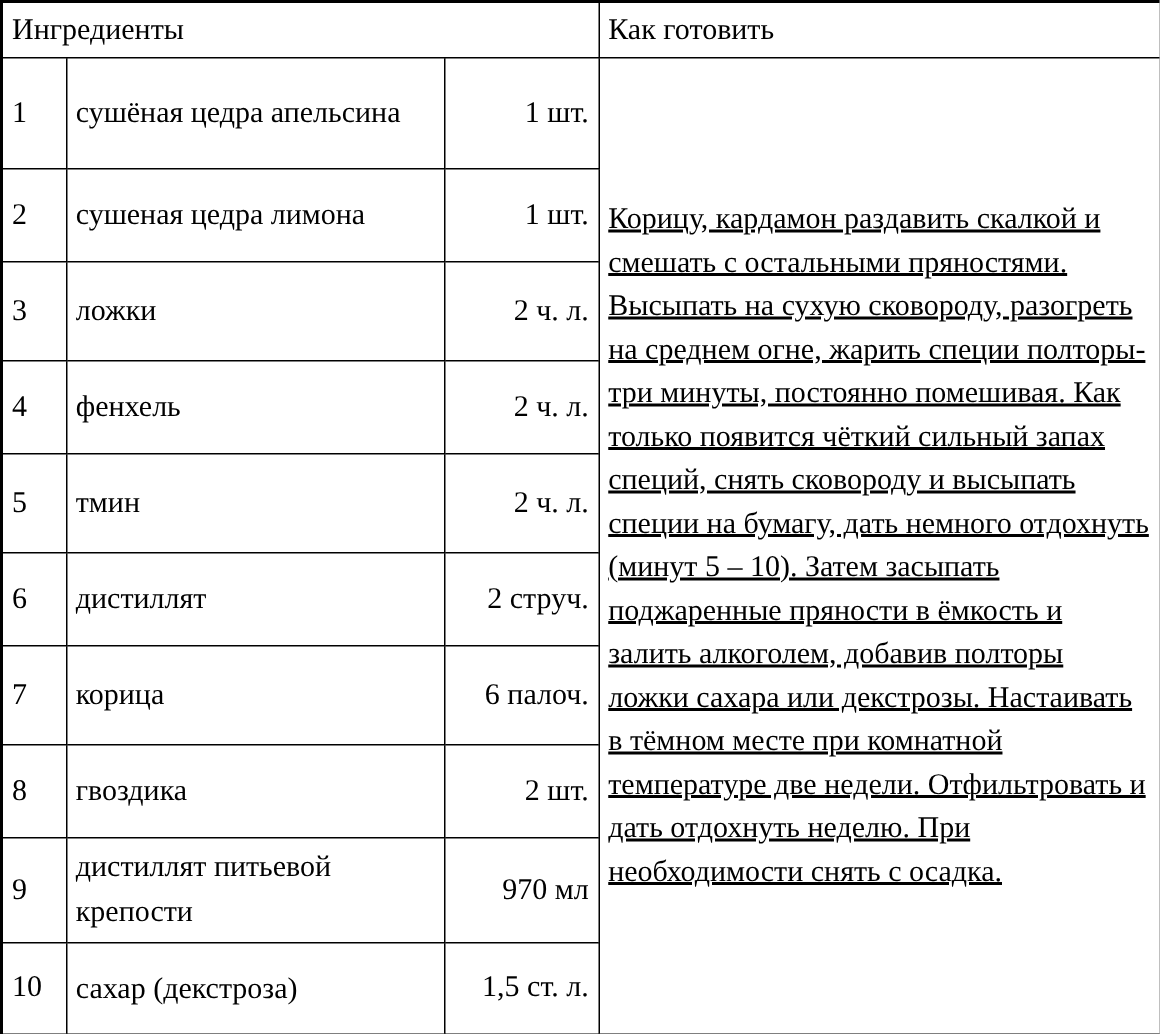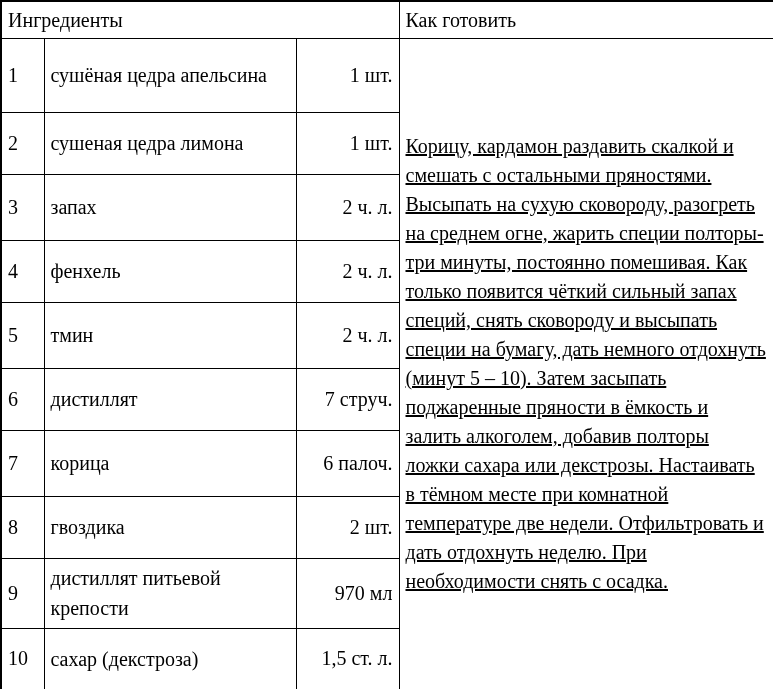"запах" td.name-cell { text: запах -> ложки }
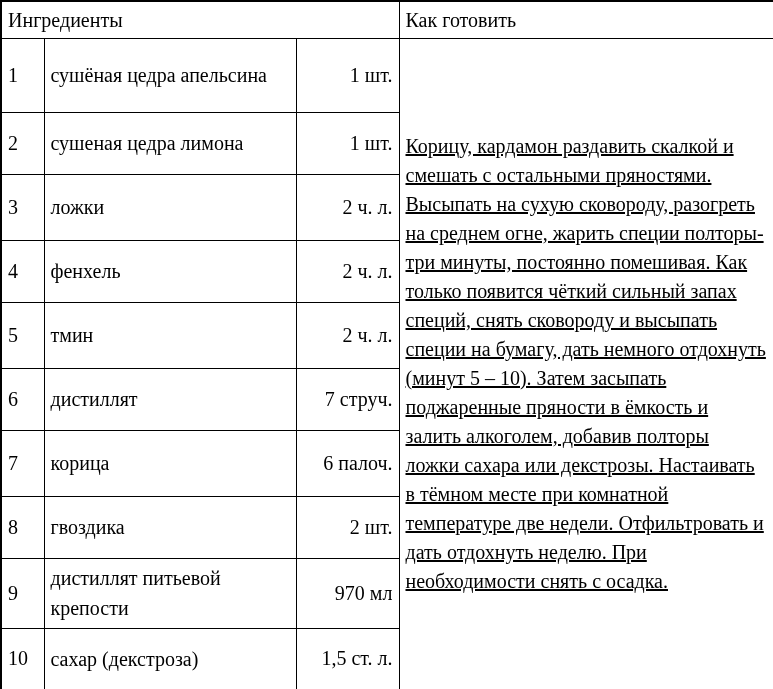"7 струч." td.qty-cell { text: 7 -> 2 }
